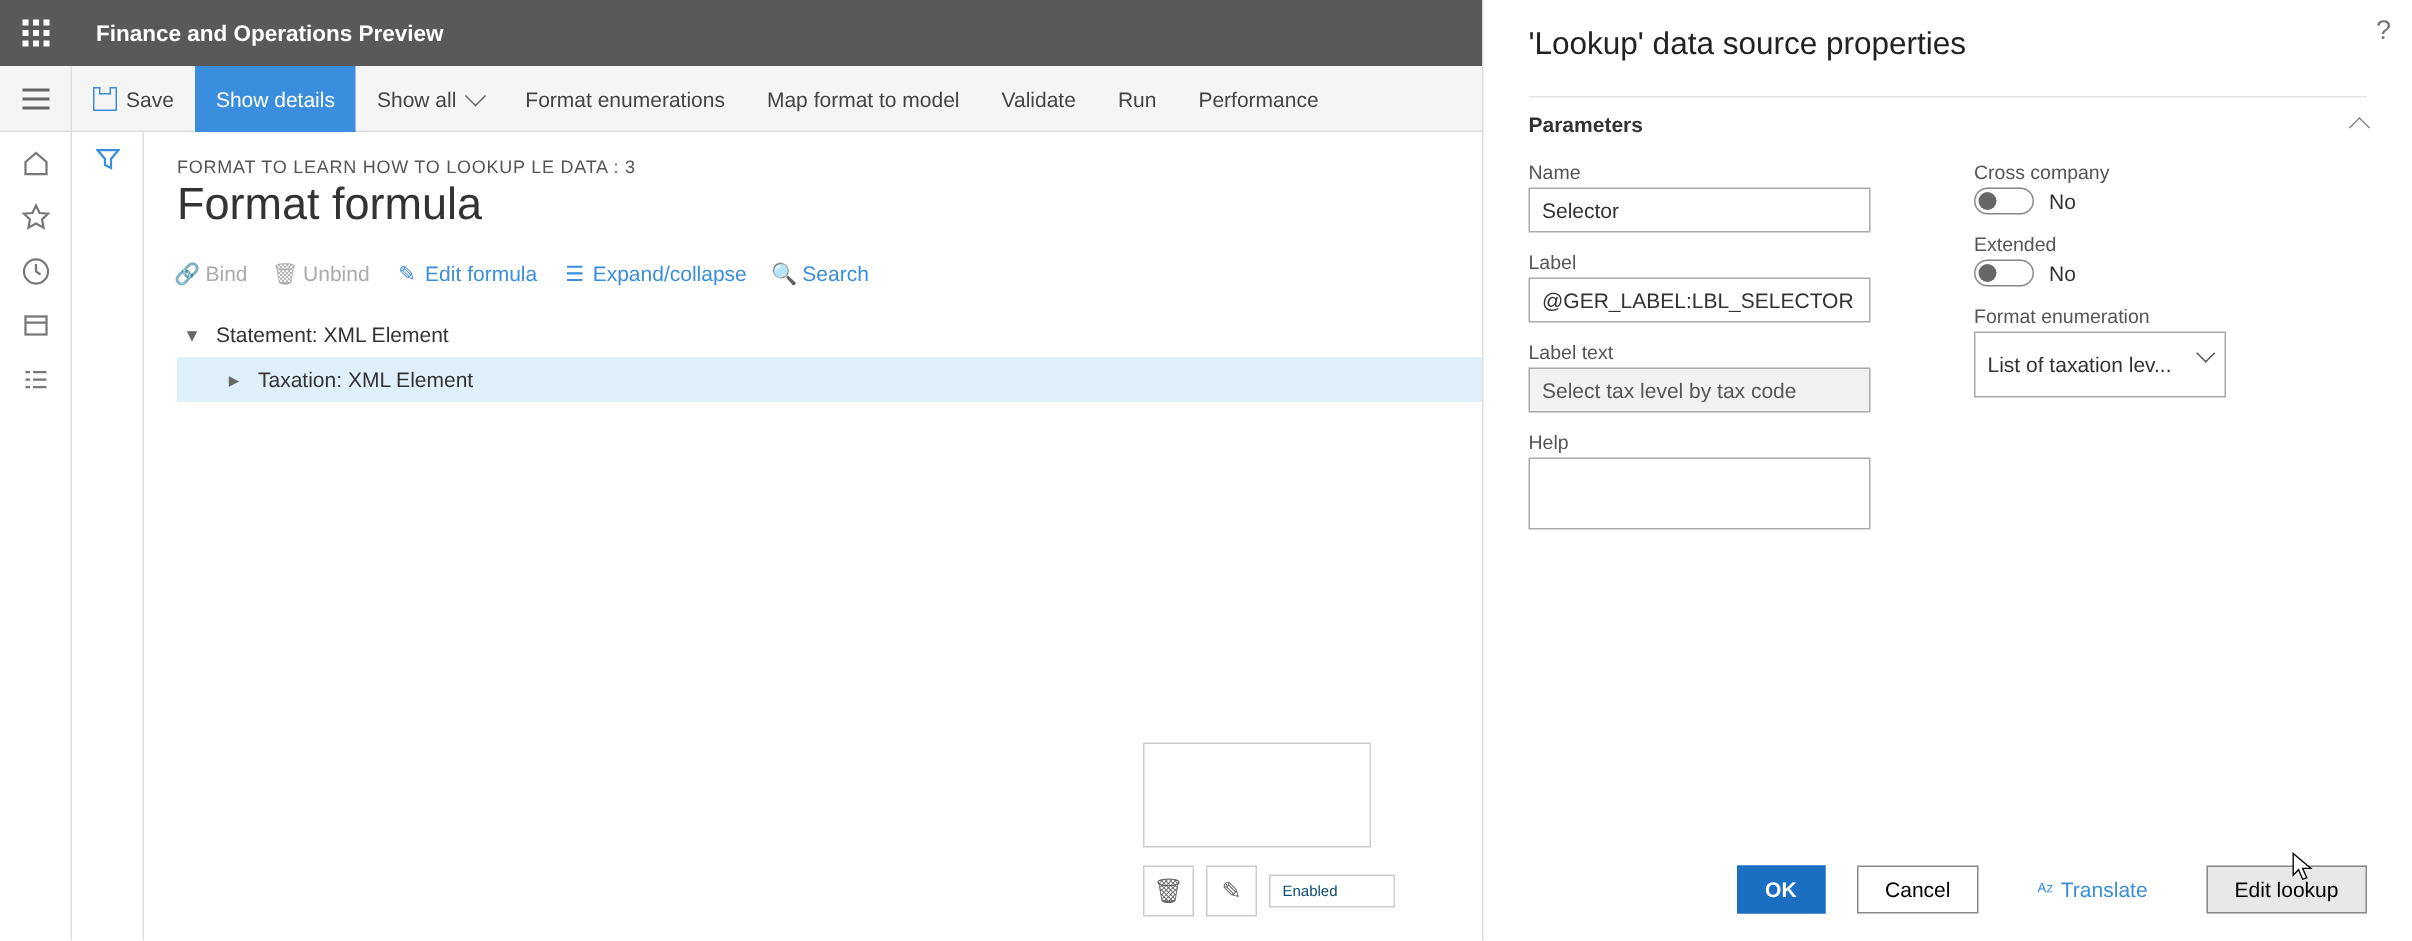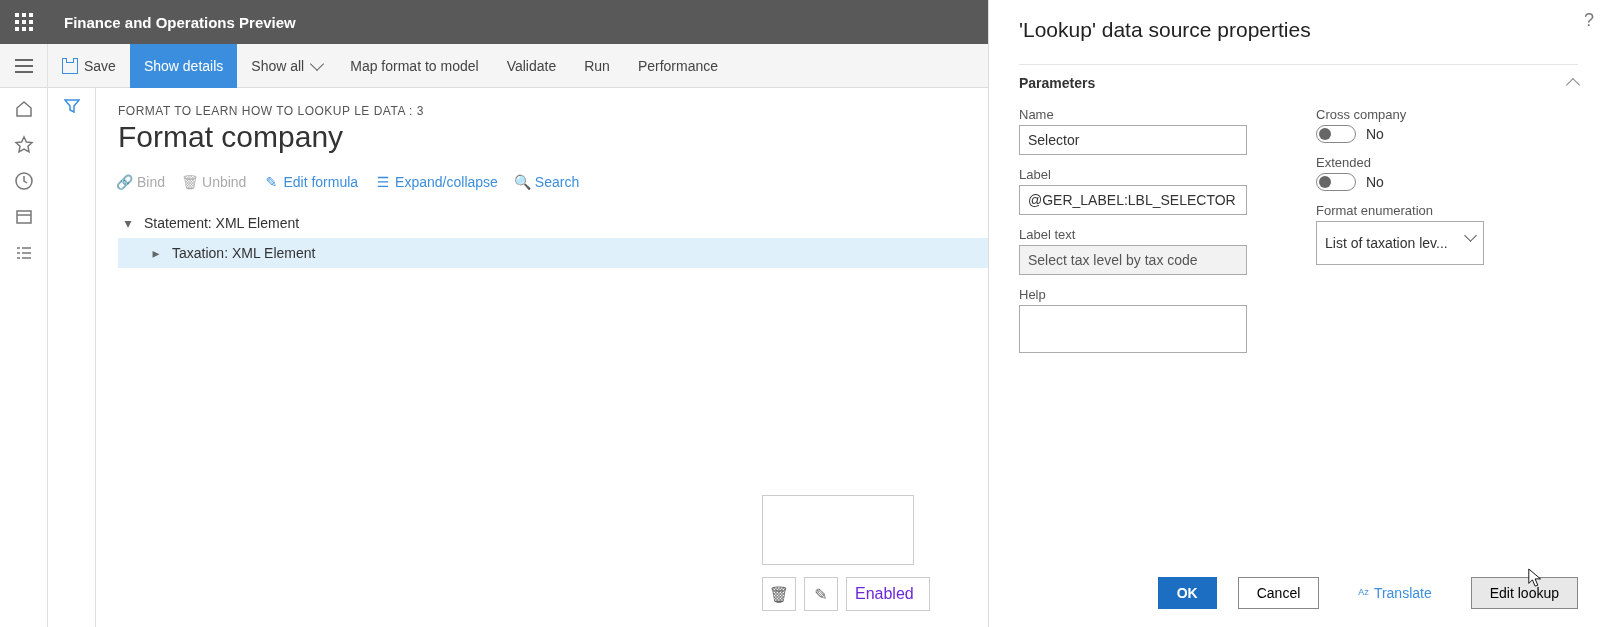"Format enumerations" div.toolbar-btn { html: none -> <div>Format enumerations</div> }
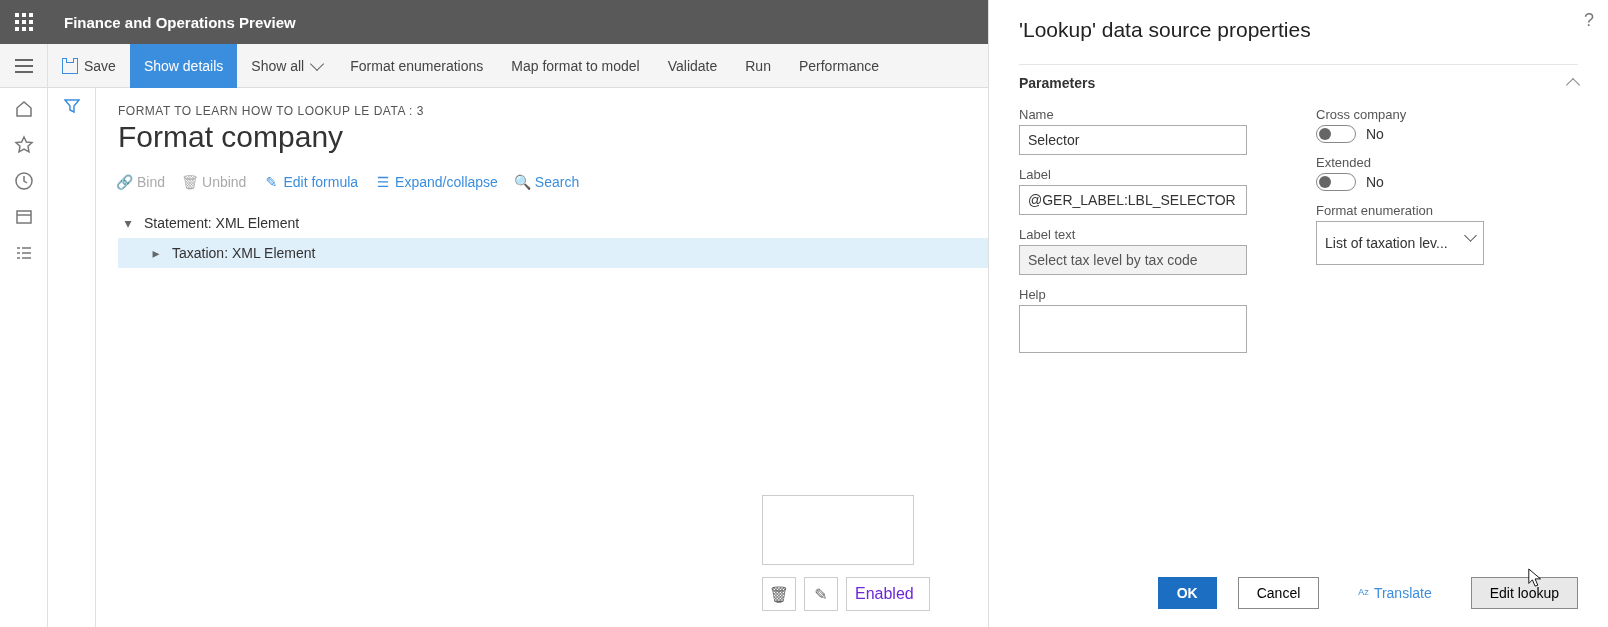"Format company" div.page-title { text: company -> formula }
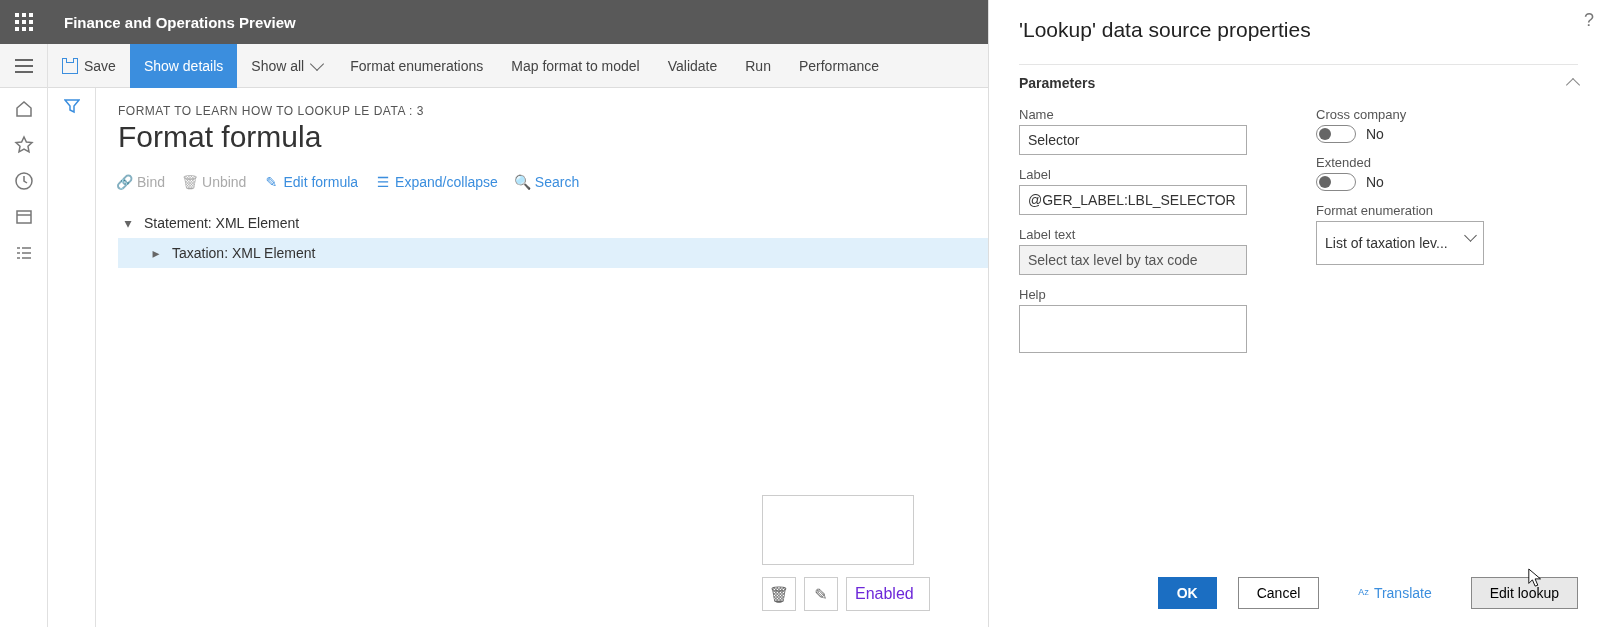"Enabled" .enabled-box { color: #6d28d9 -> #0c4a6e; font-size: 16px -> 10px; height: 34px -> 22px }
